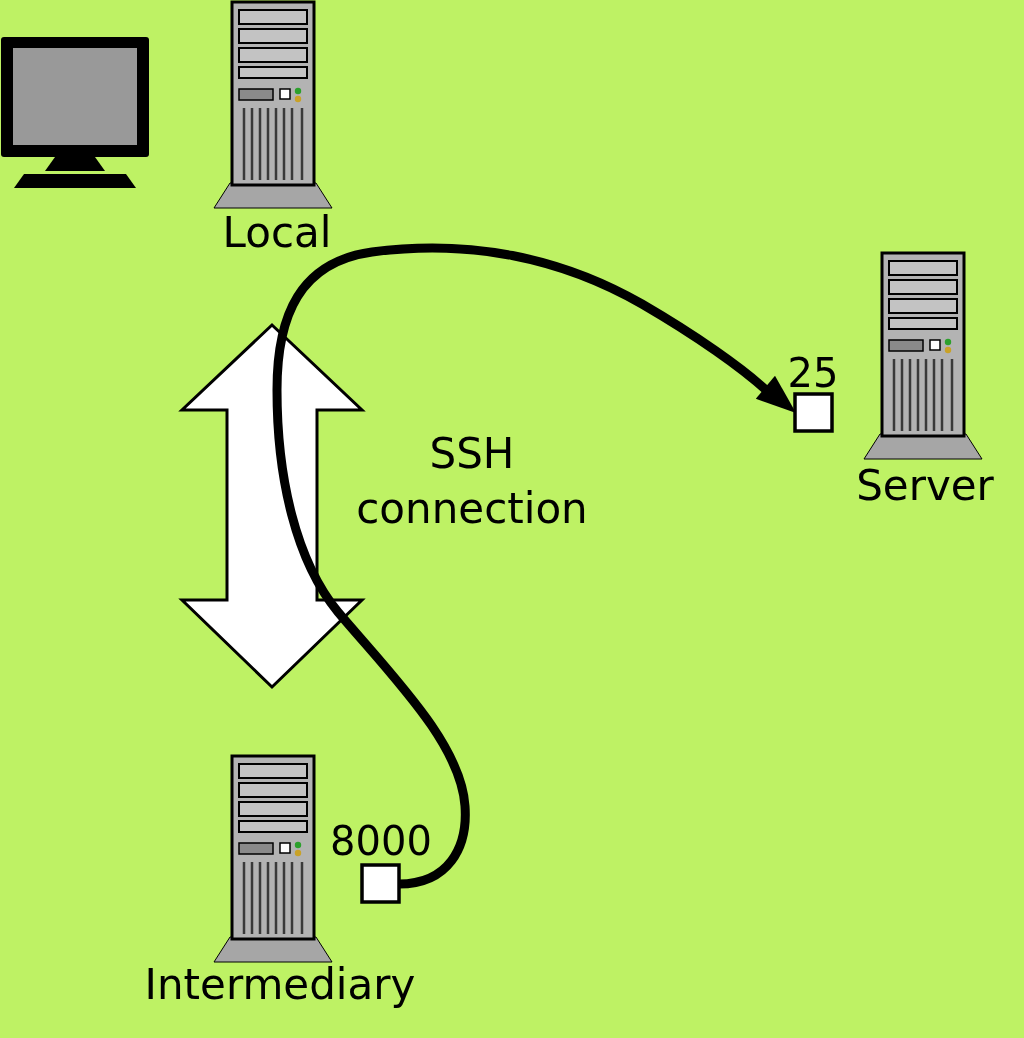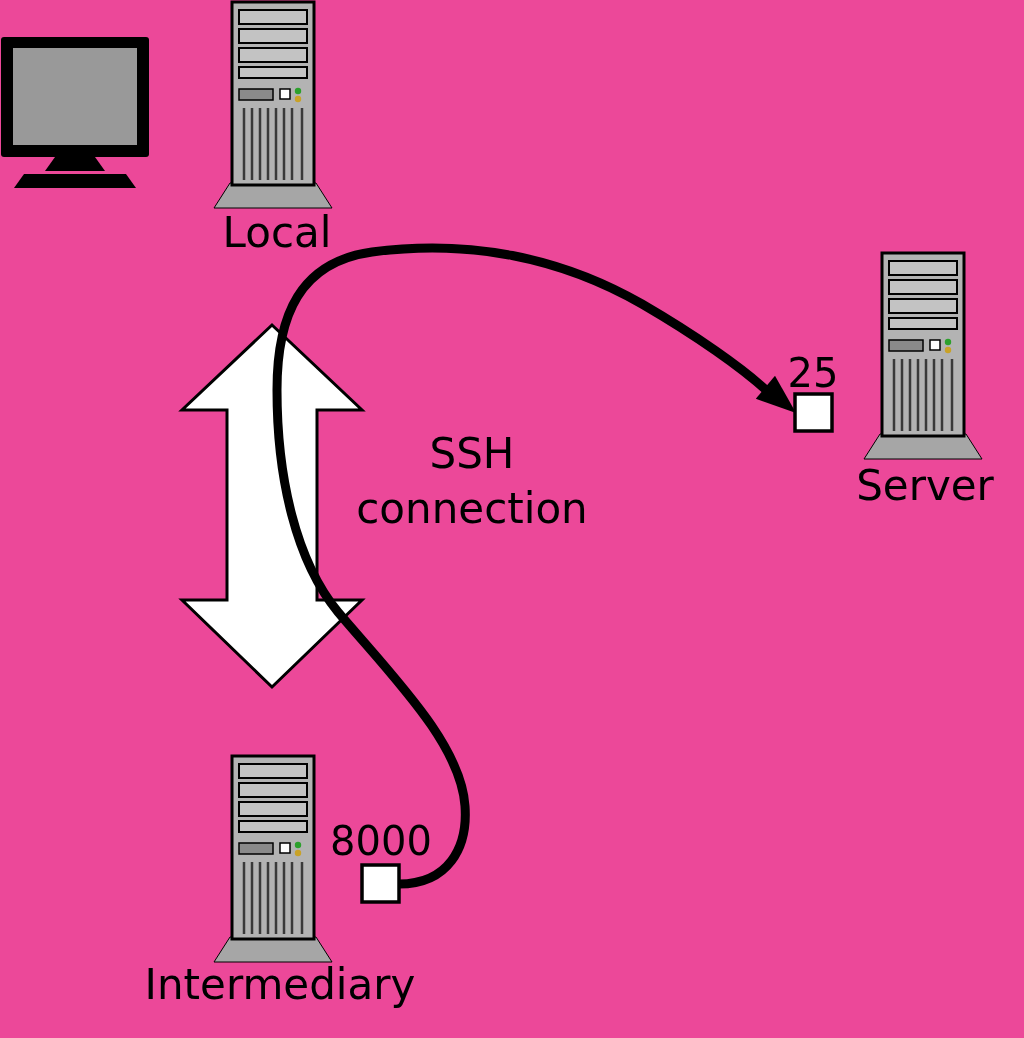"Local" .canvas { background: #ec4899 -> #bef264 }
